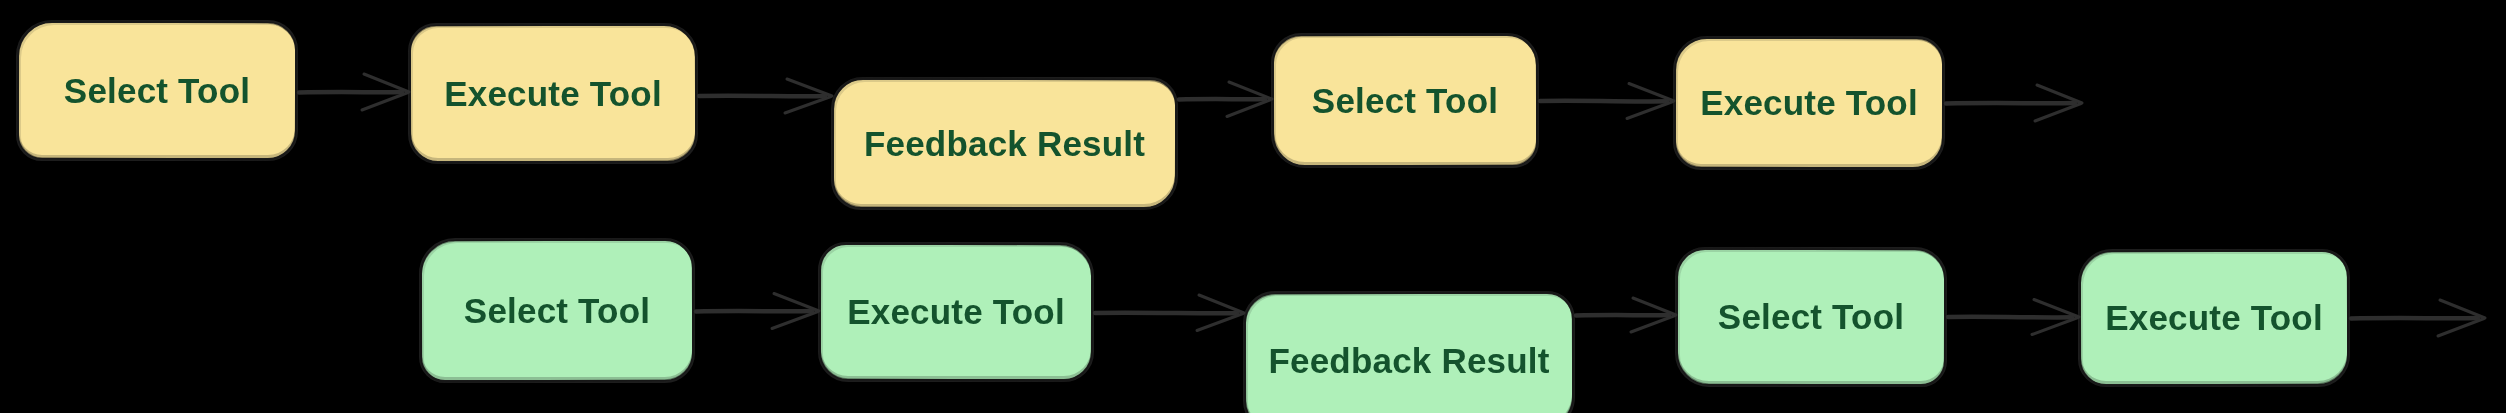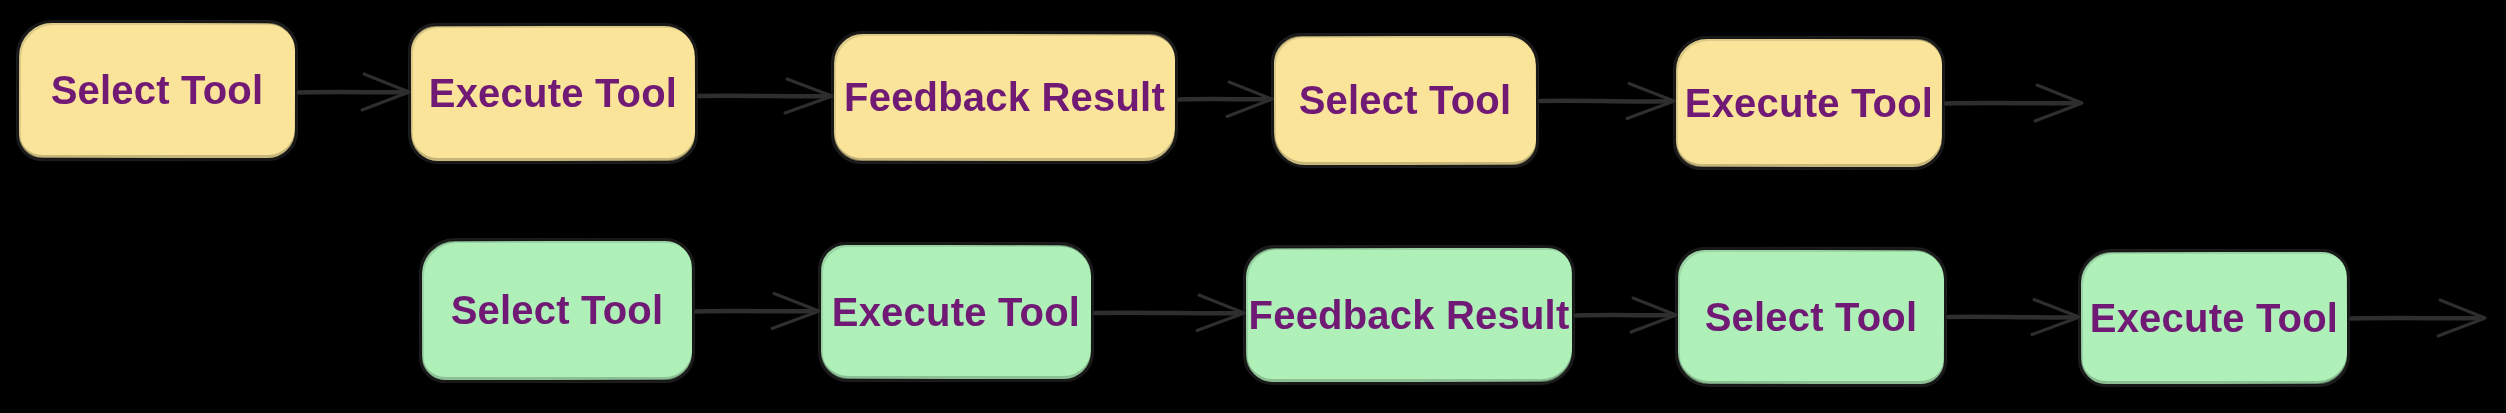"Select Tool" .node { color: #701a75 -> #14532d; font-size: 40px -> 35px }
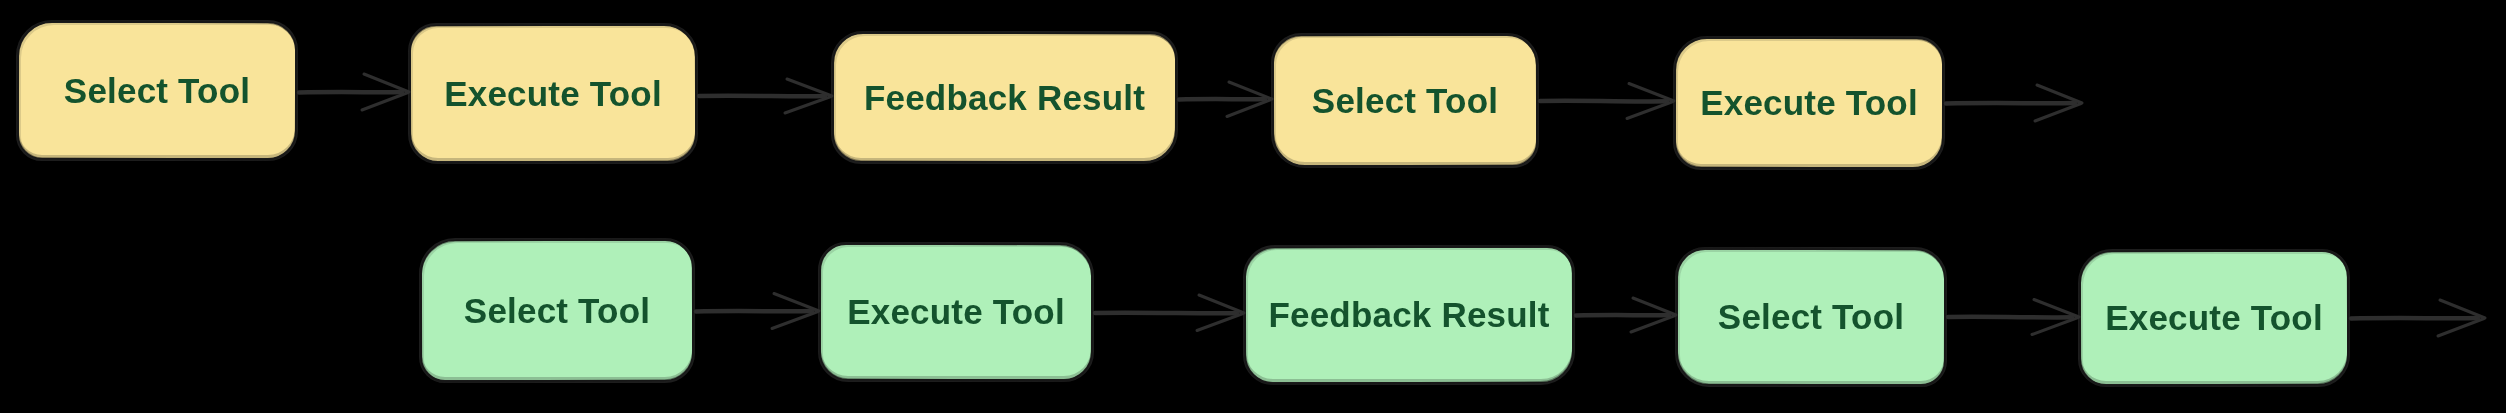"Feedback Result" .n3 { margin-top: none -> 46px }
